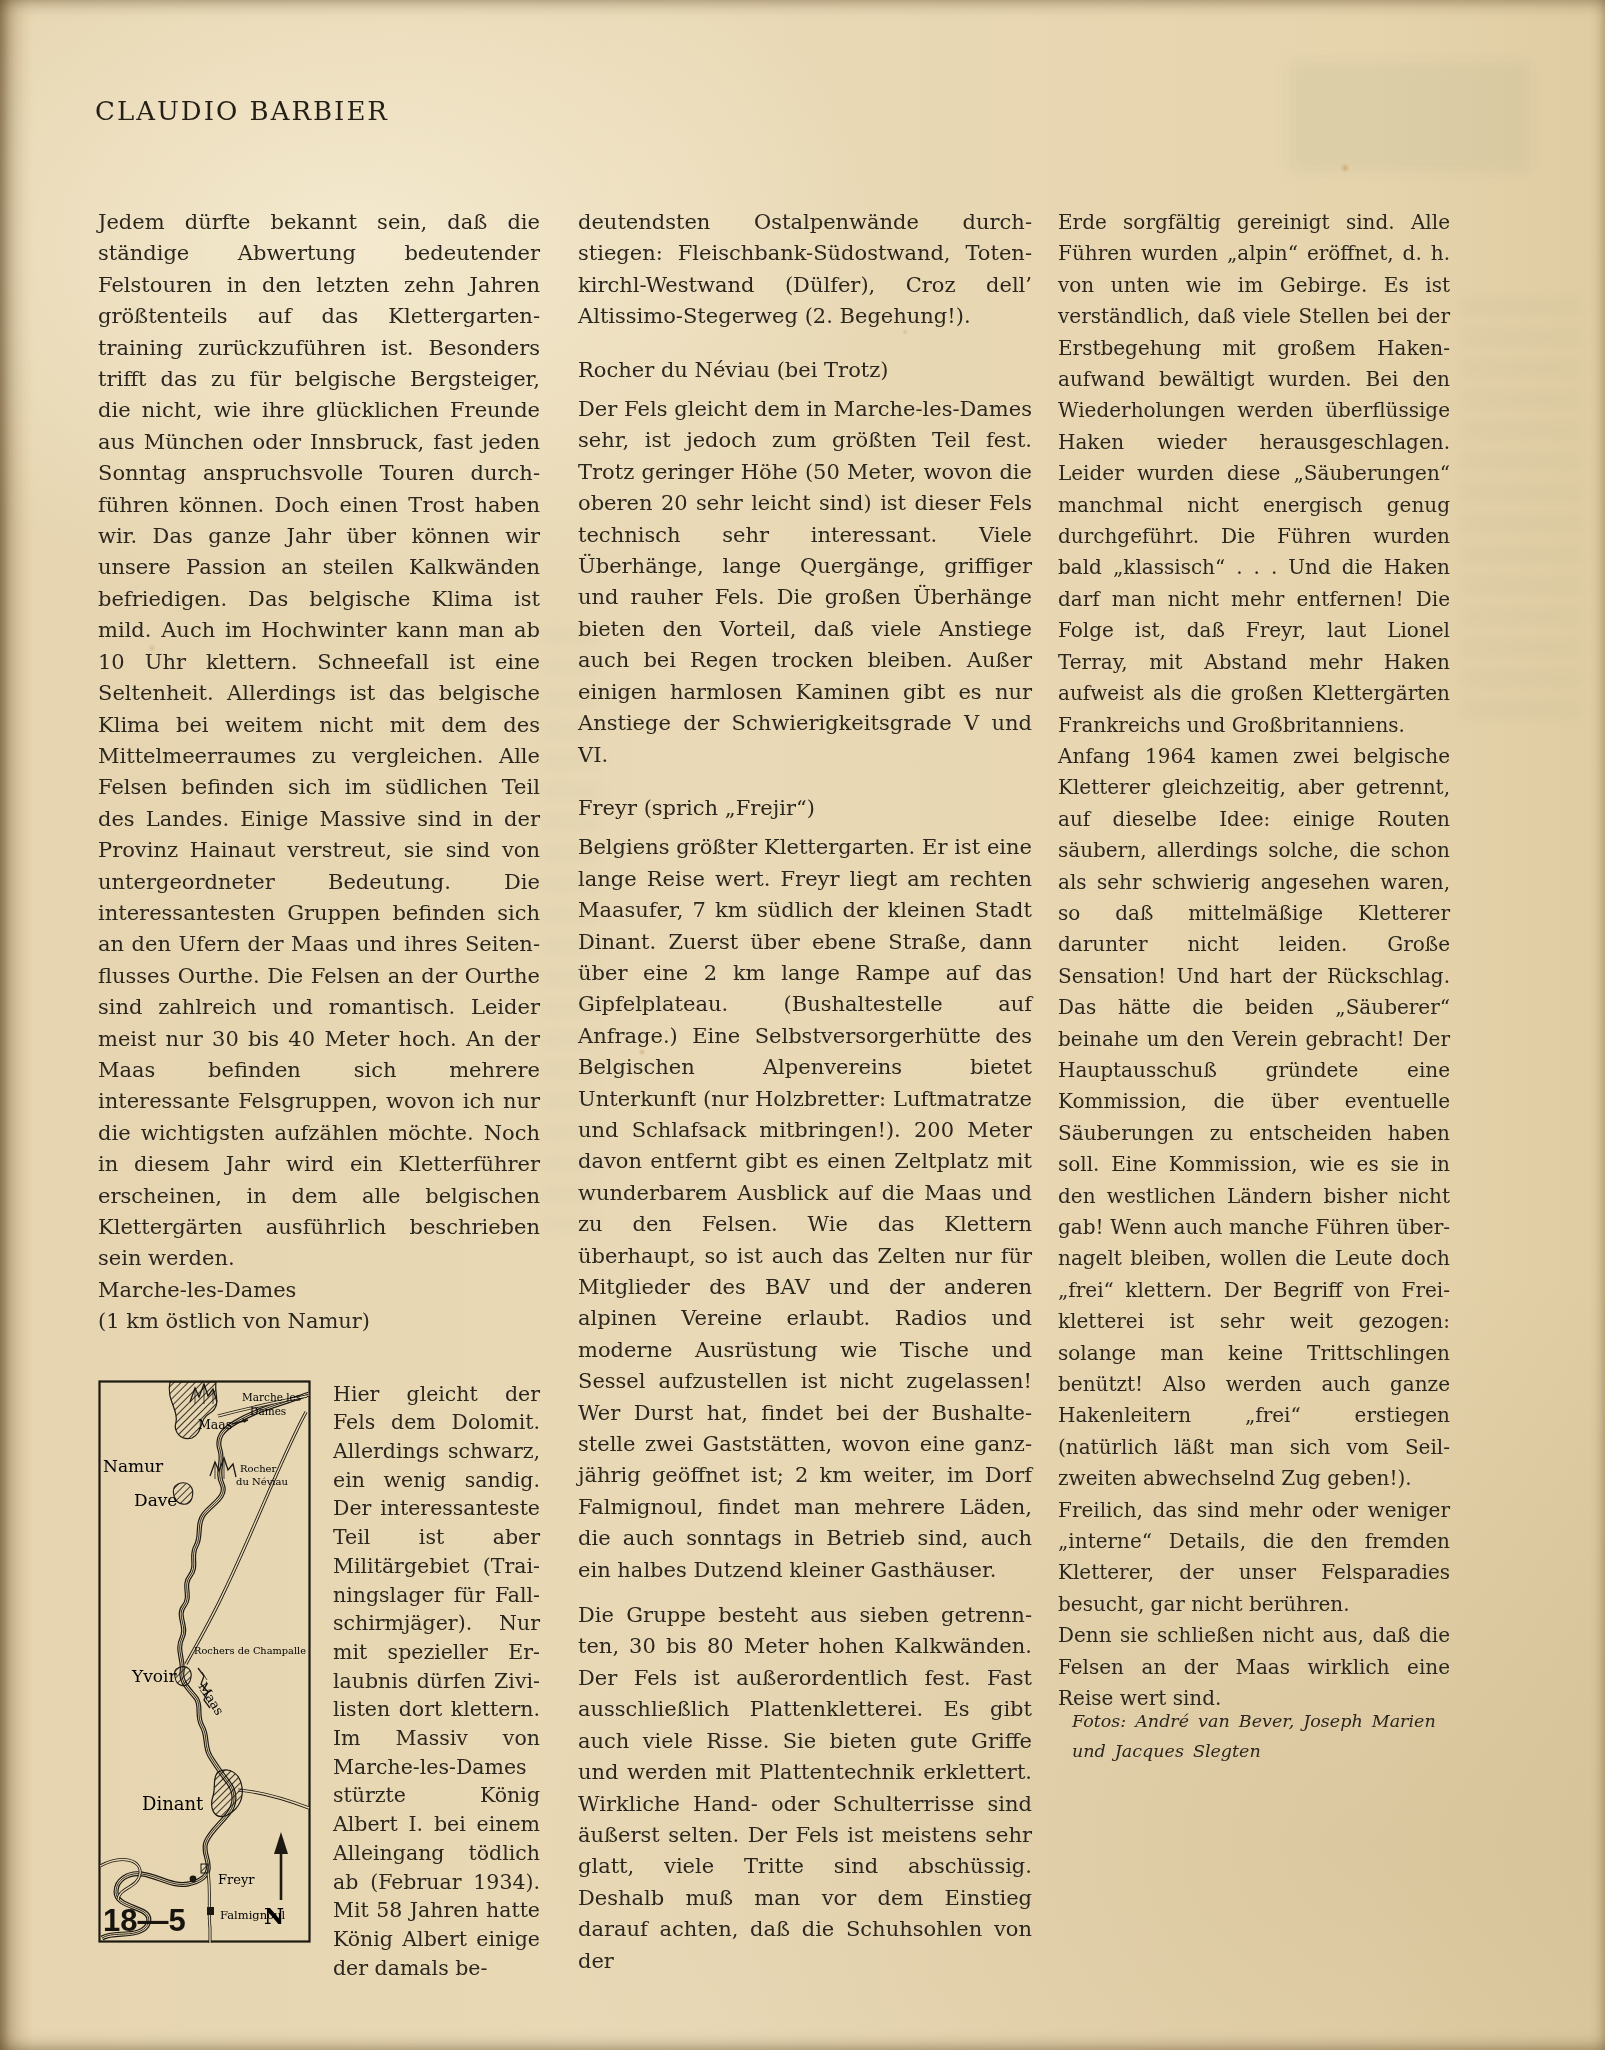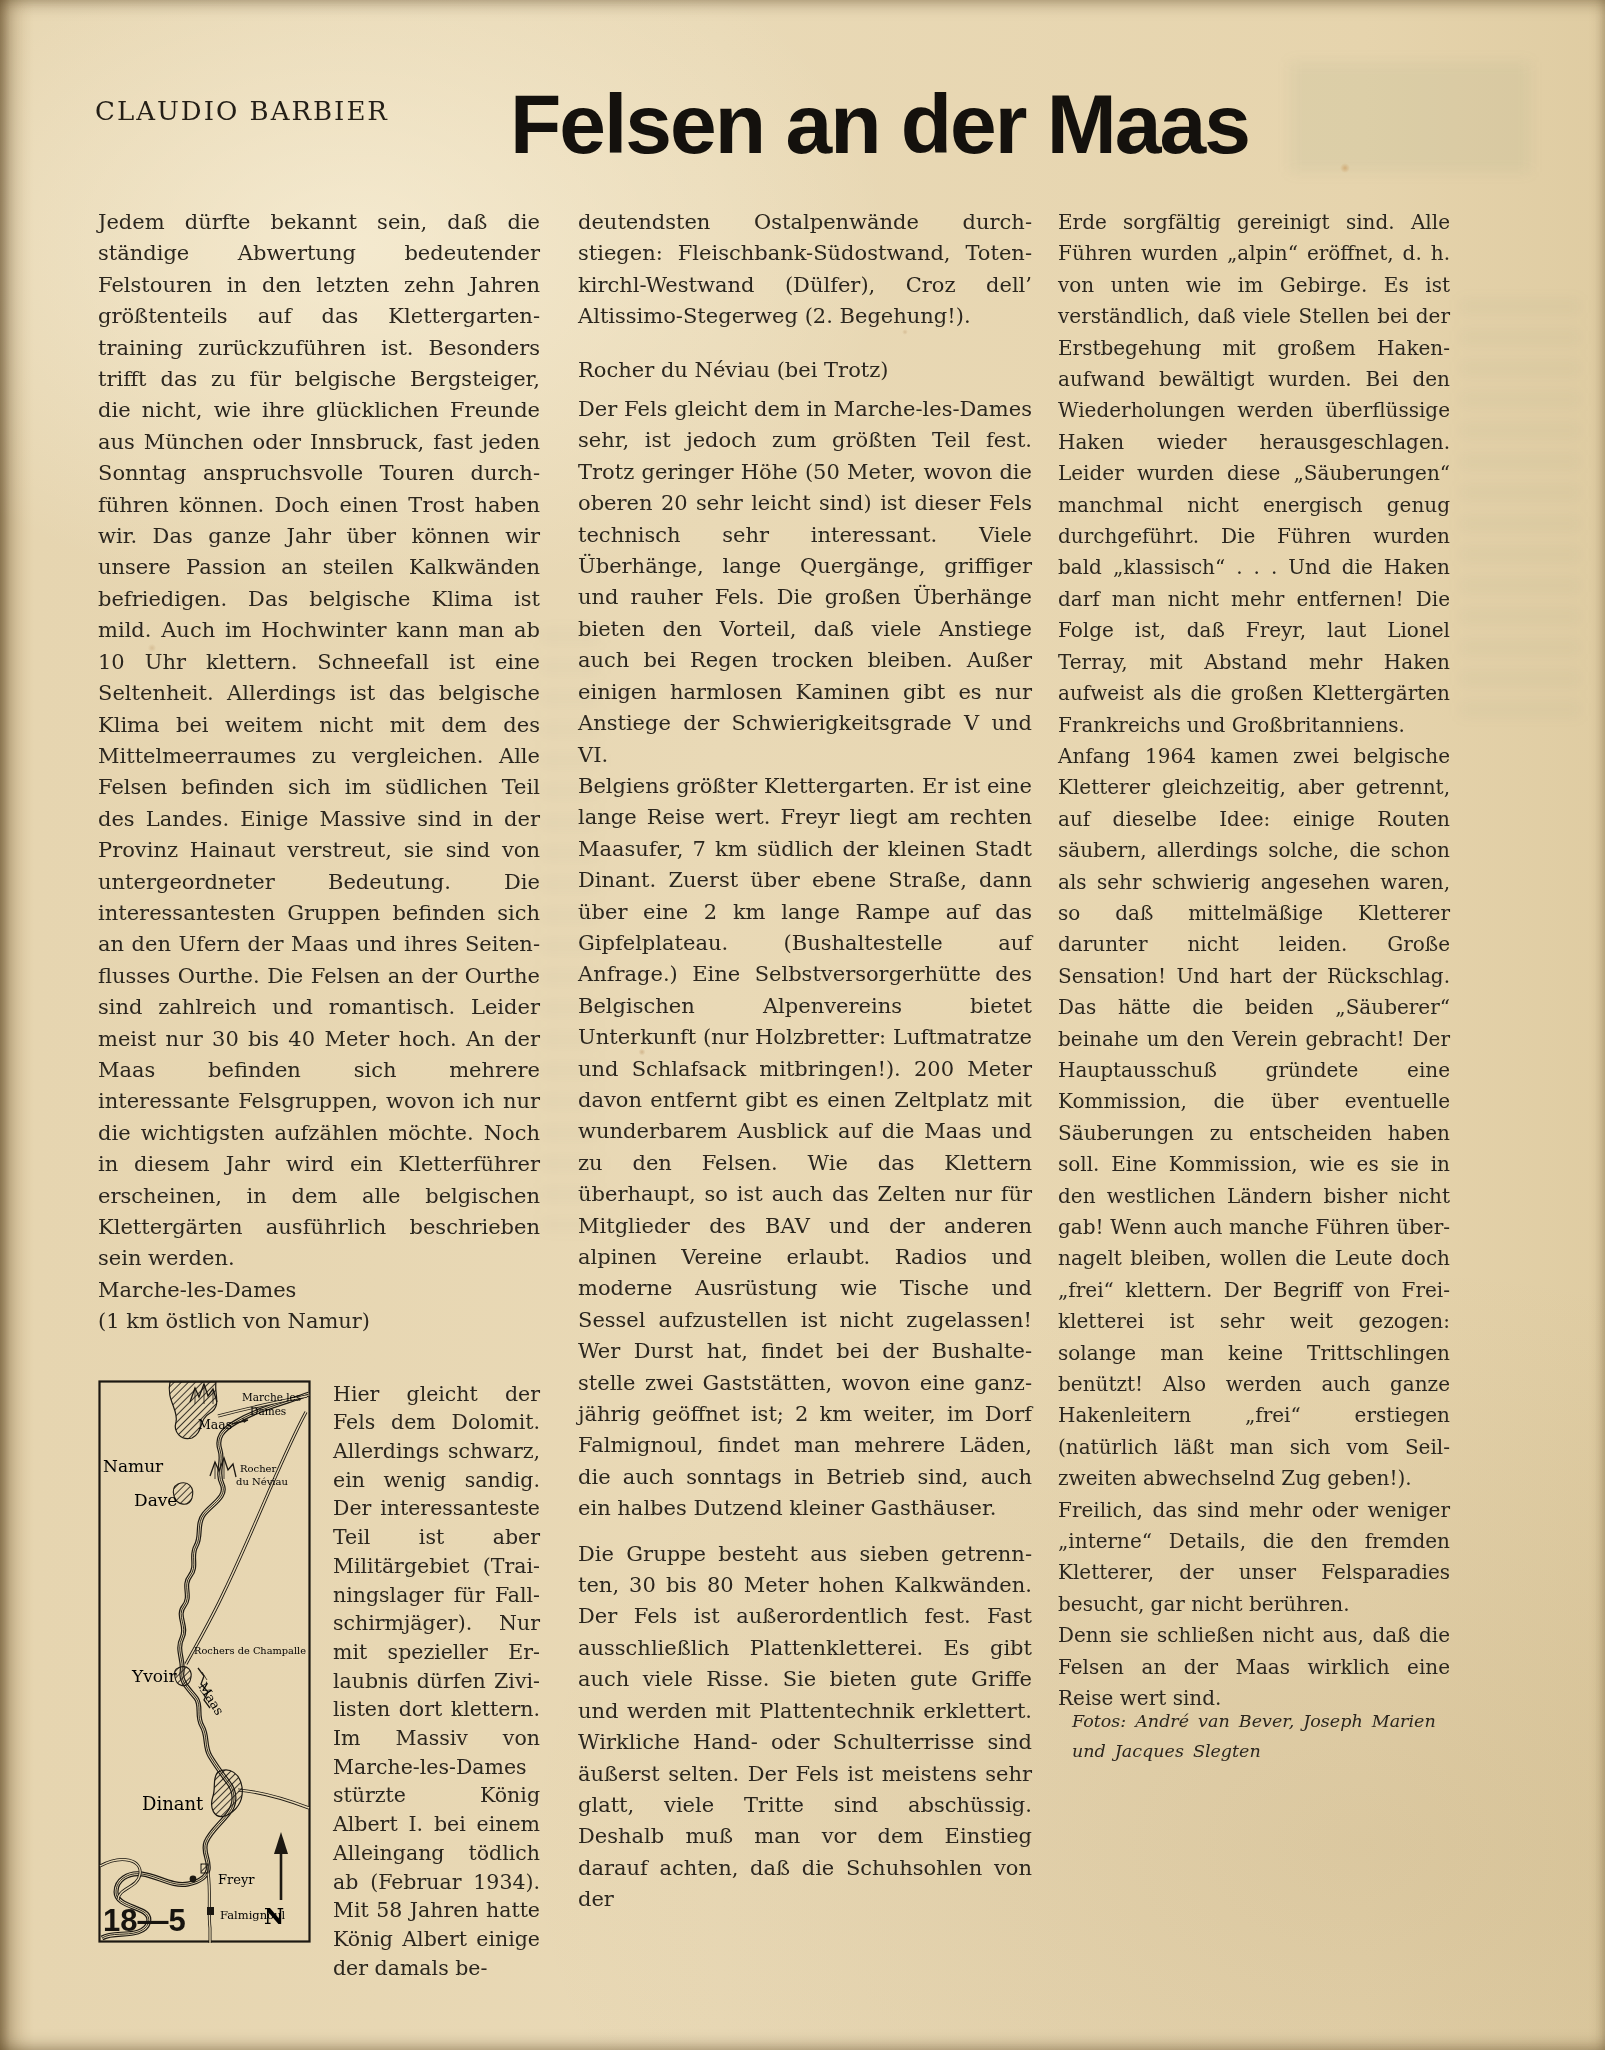"Felsen an der Maas" div.title { html: <div>Felsen an der Maas</div> -> none }
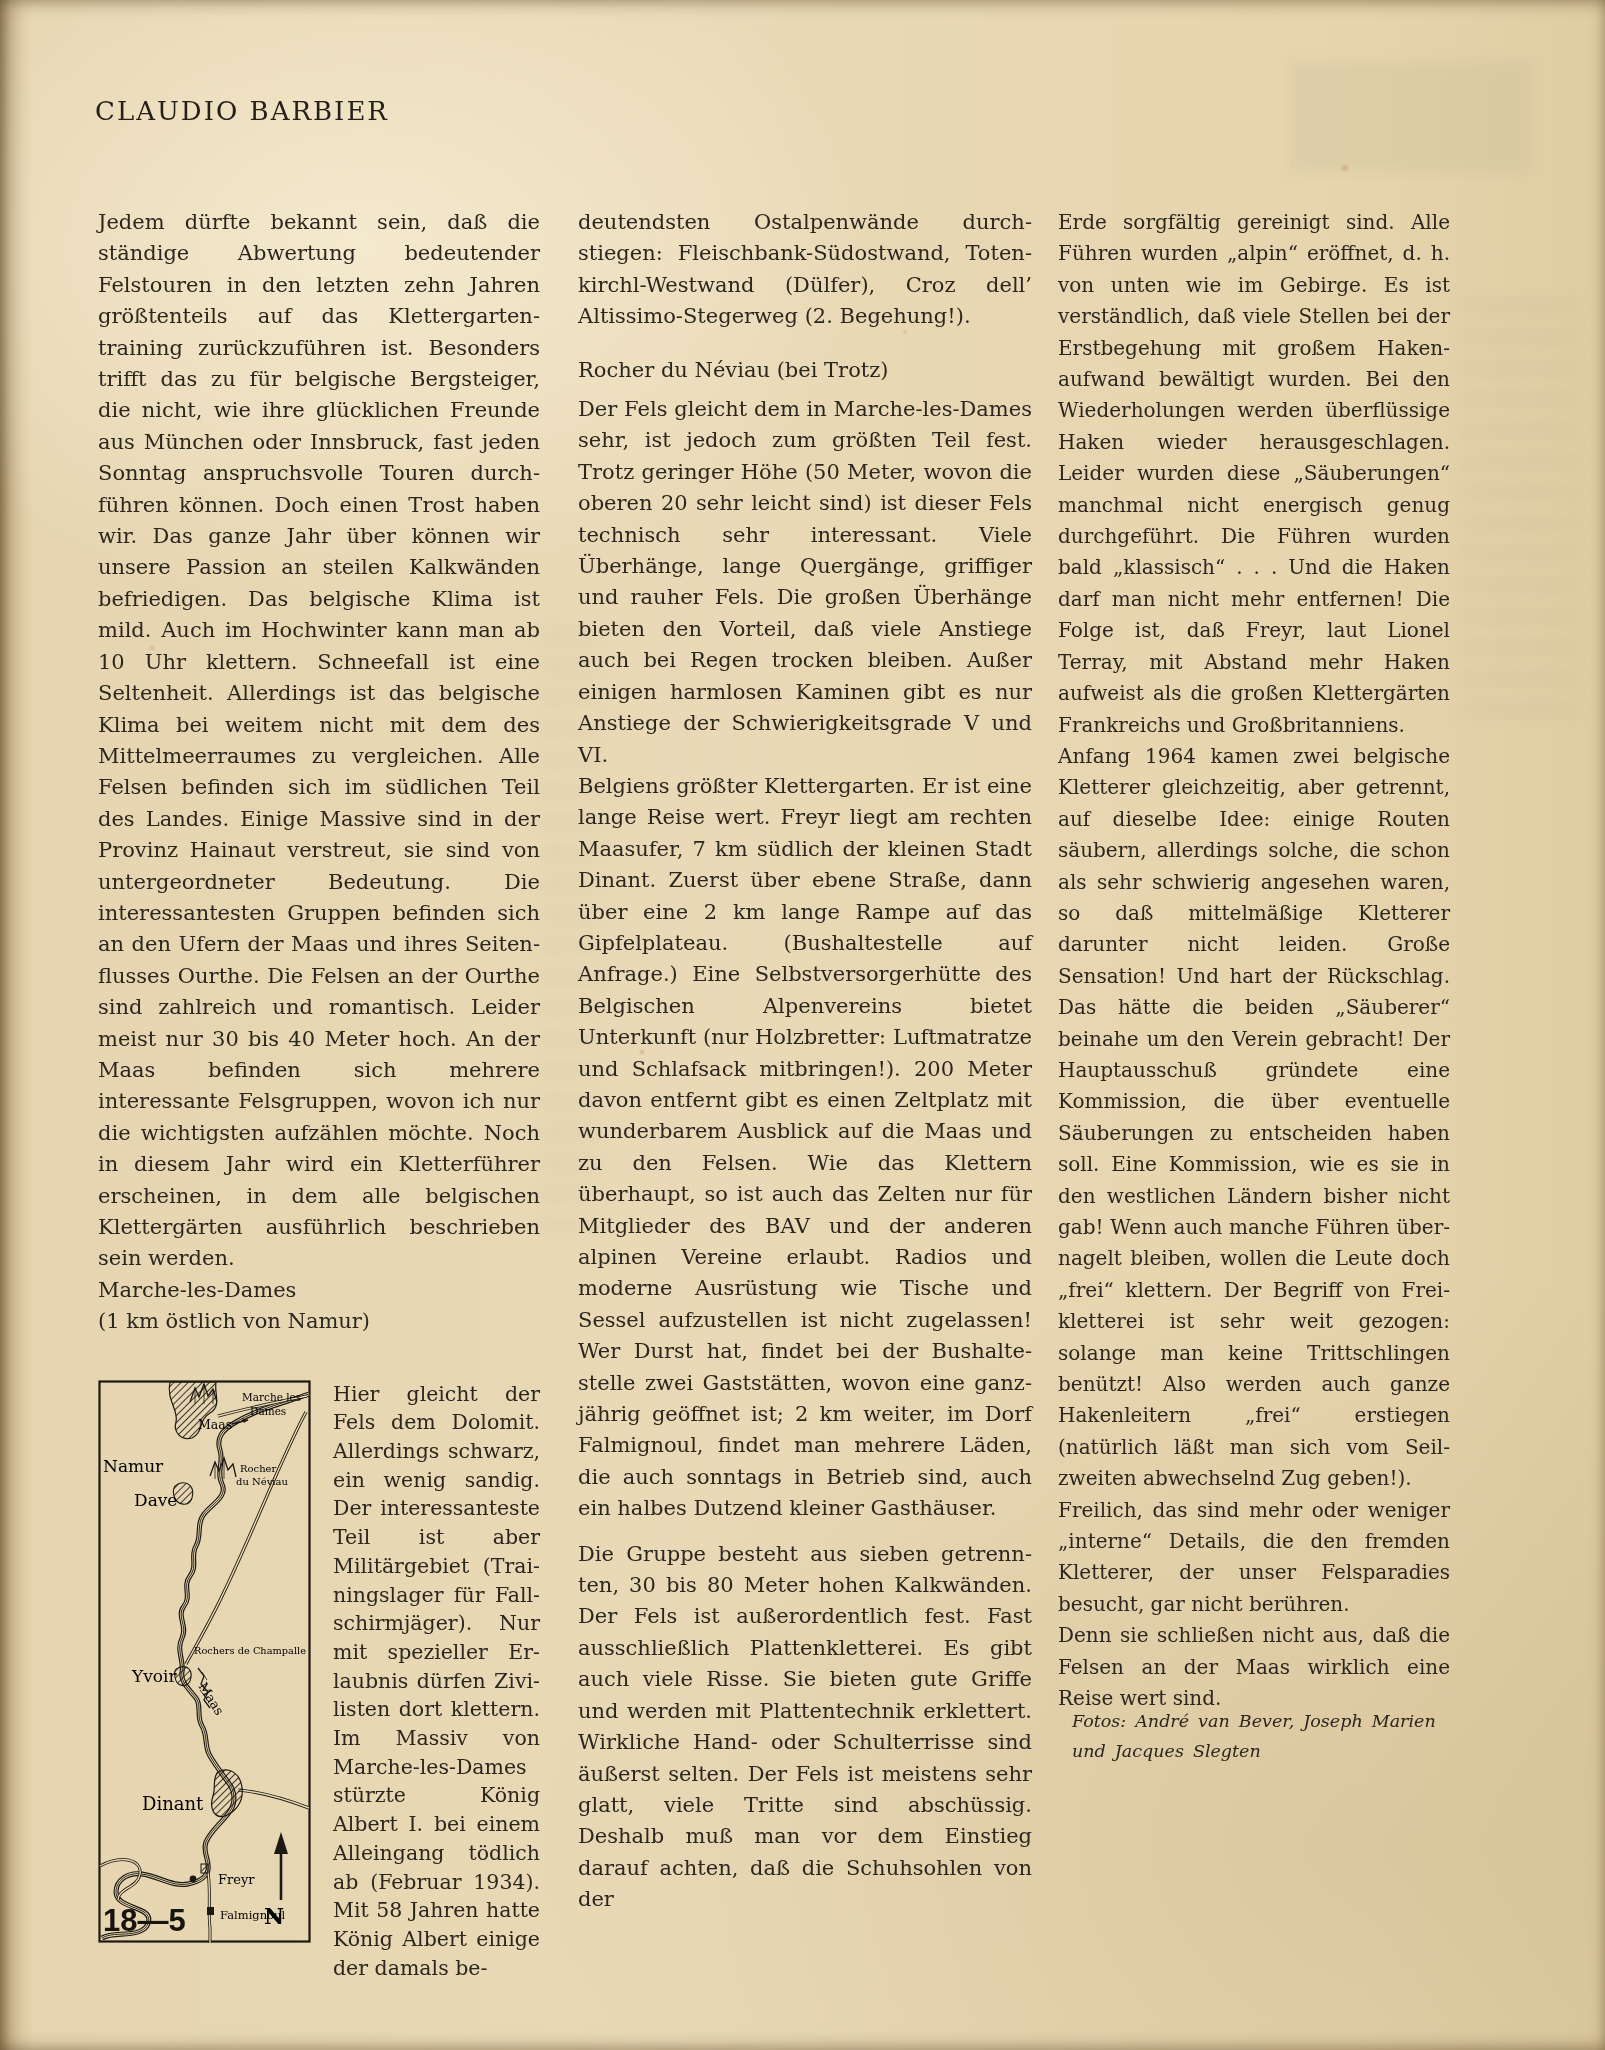"Freyr (sprich „Frejir“)" p.colhead { html: none -> <p><span>Freyr</span><span> (sprich „Frejir“)</span></p> }
